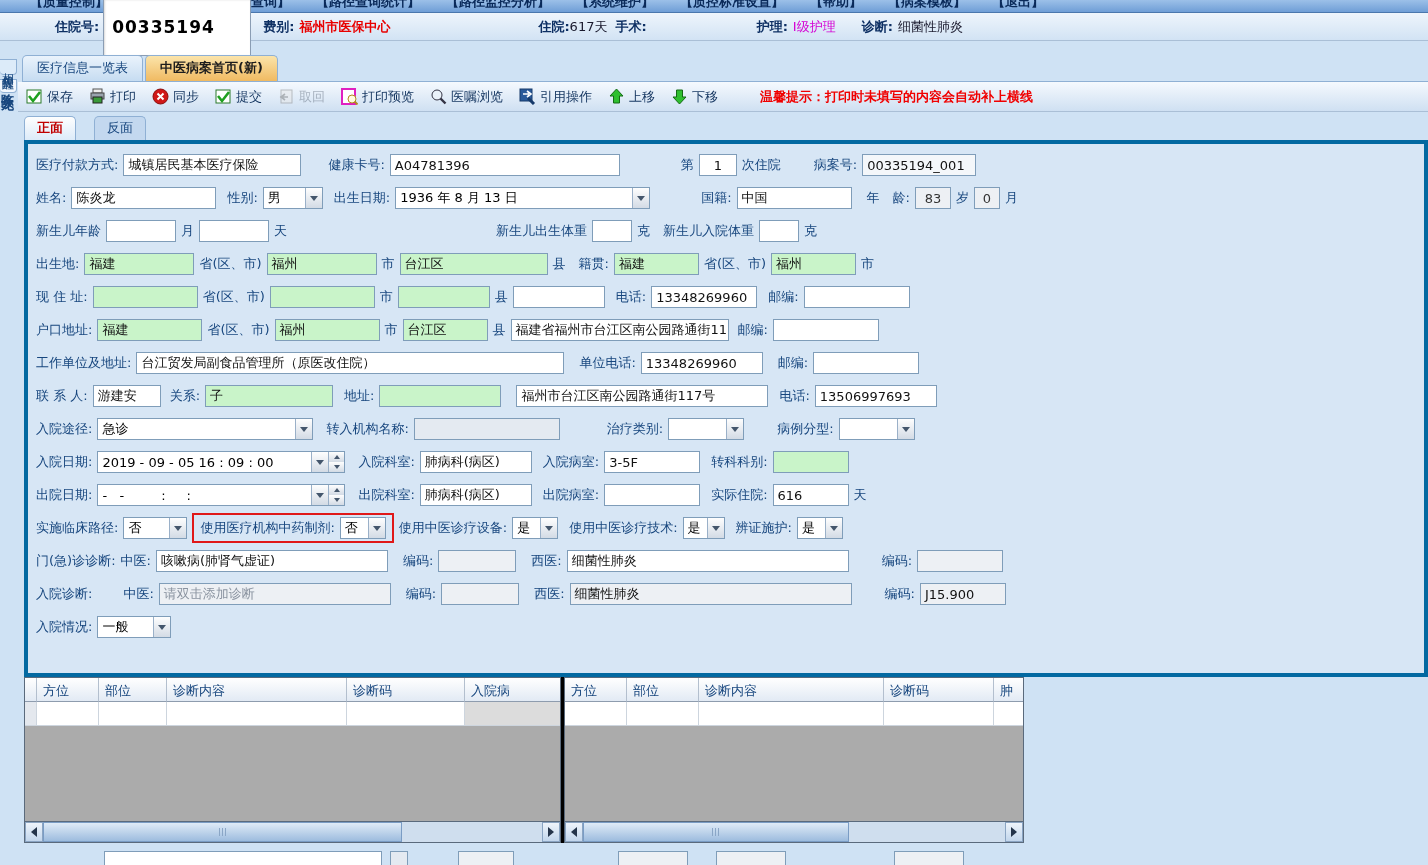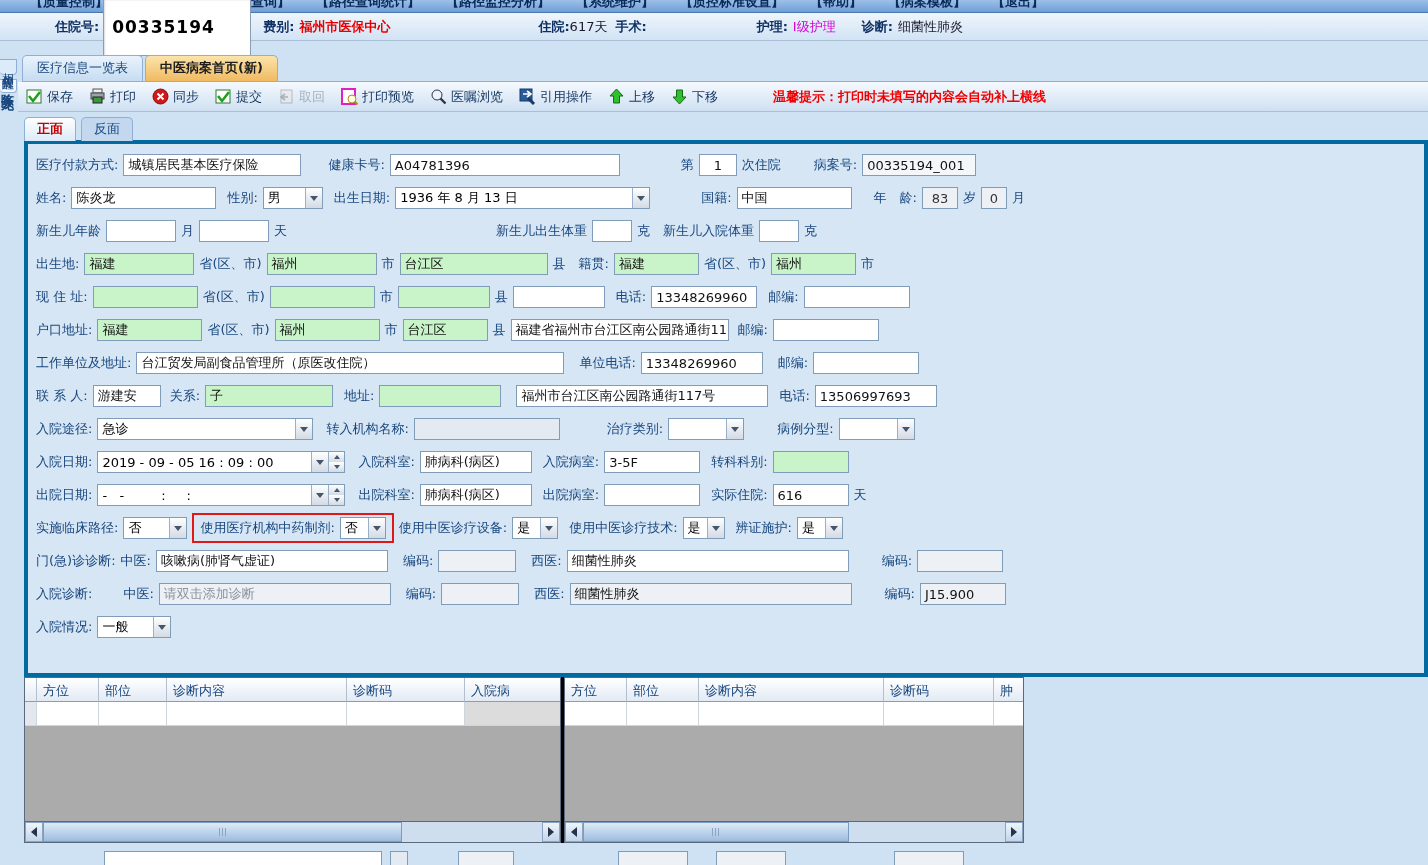"温馨提示：打印时未填写的内容会自动补上横线" .tip { margin-left: 39px -> 26px }
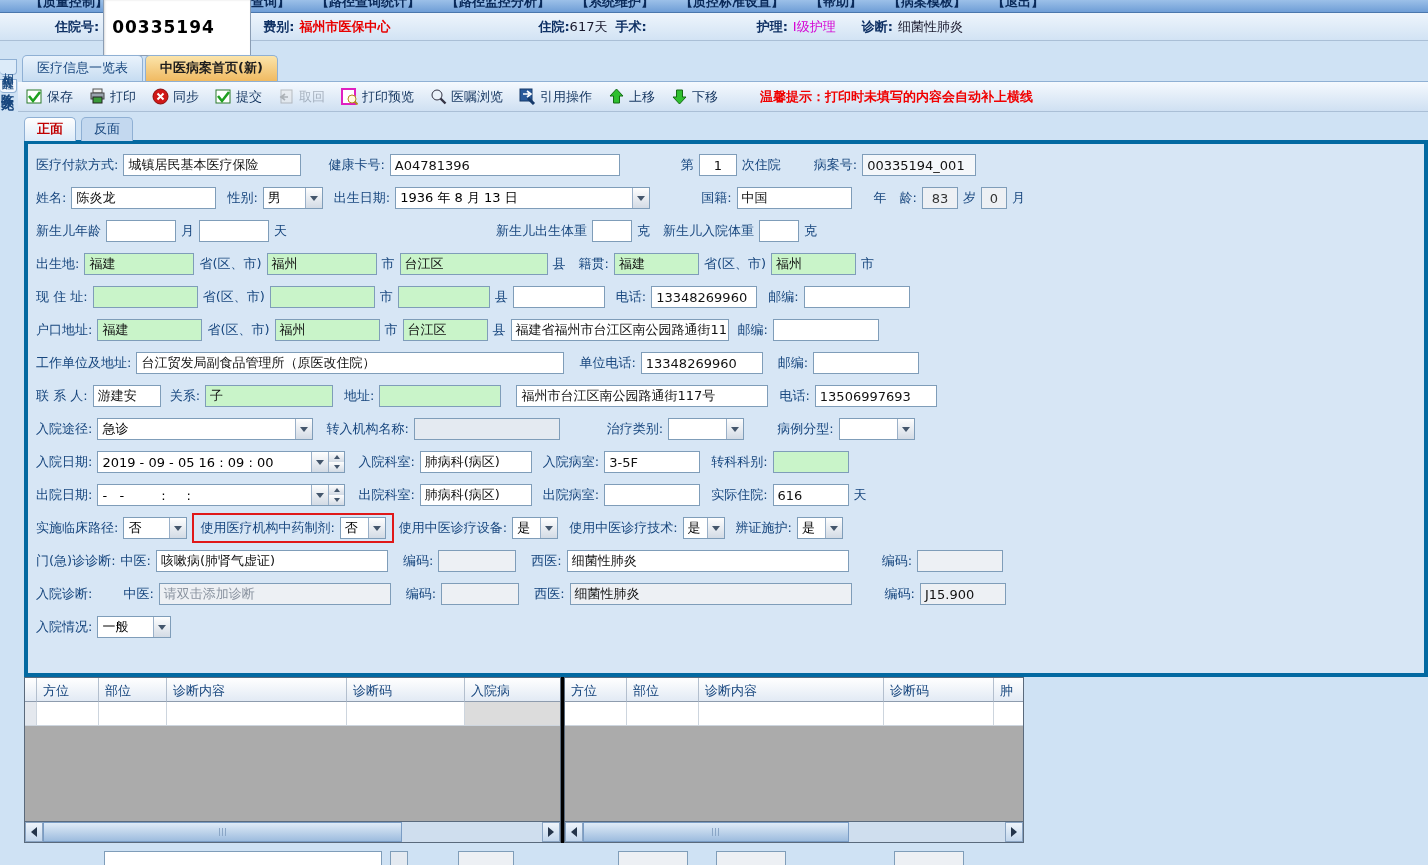"正面" .subtabs { align-items: center -> flex-end; gap: 5px -> 18px }
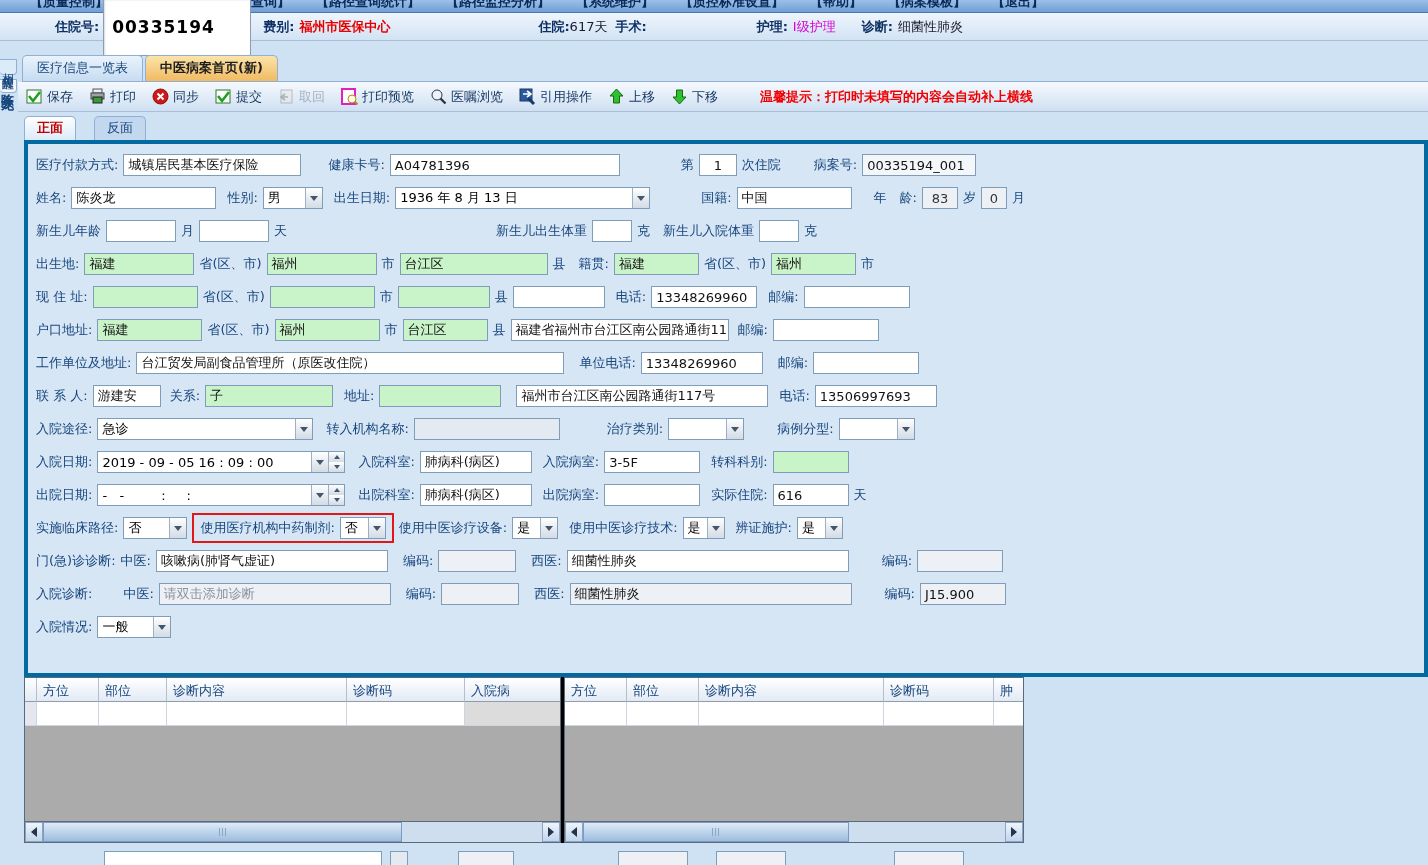"年 龄:" span.lbl { margin-left: 17px -> 10px }
